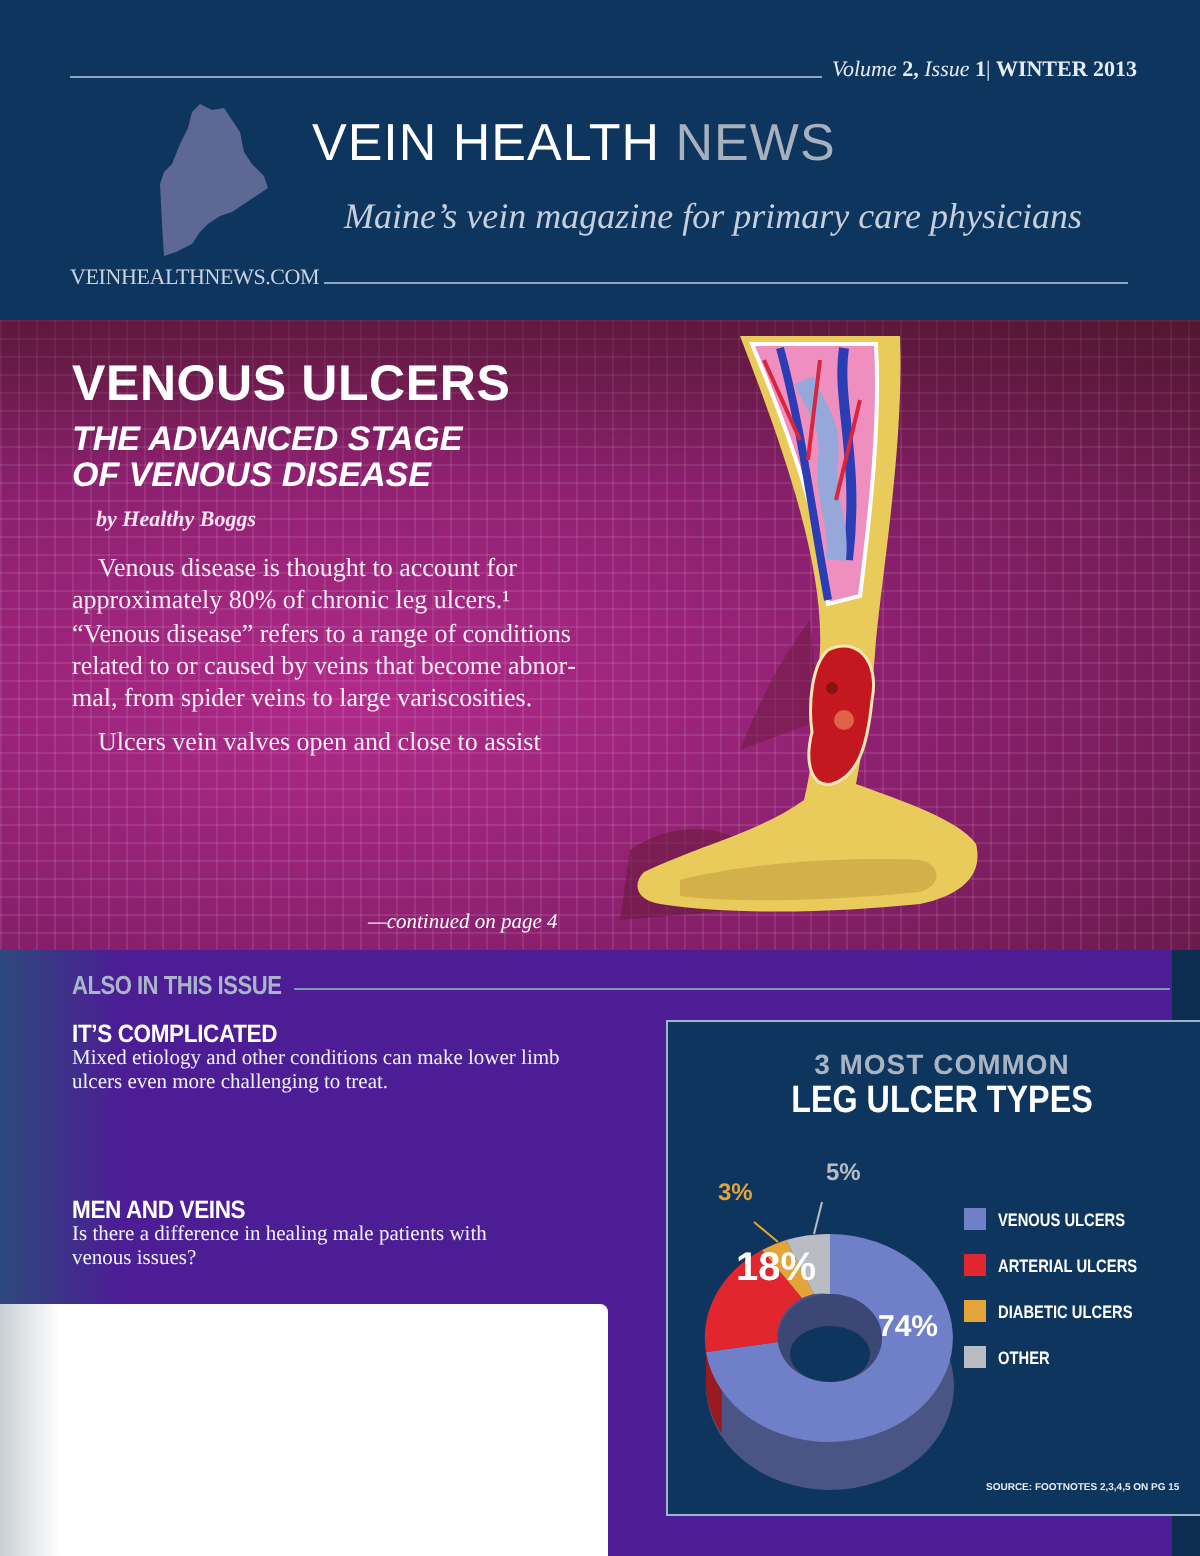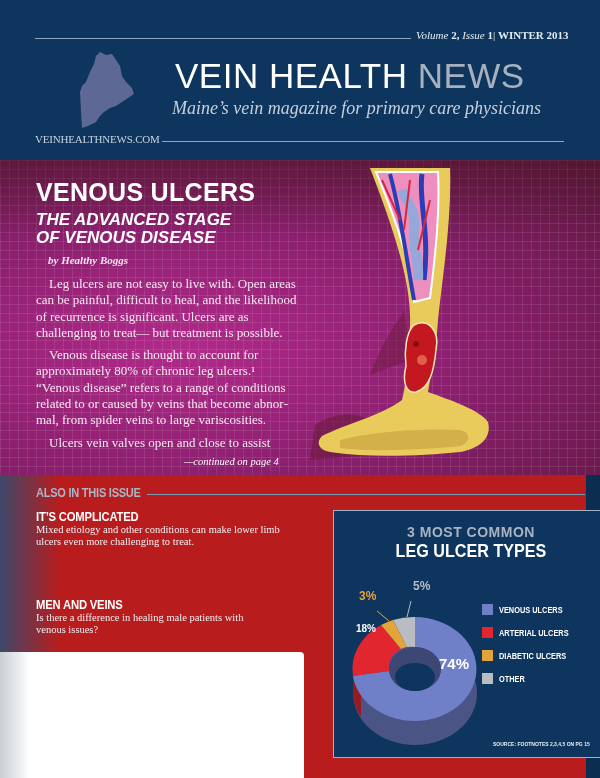"Volume 2, Issue 1| WINTER" .page { background: #b91c1c -> #4c1d95 }
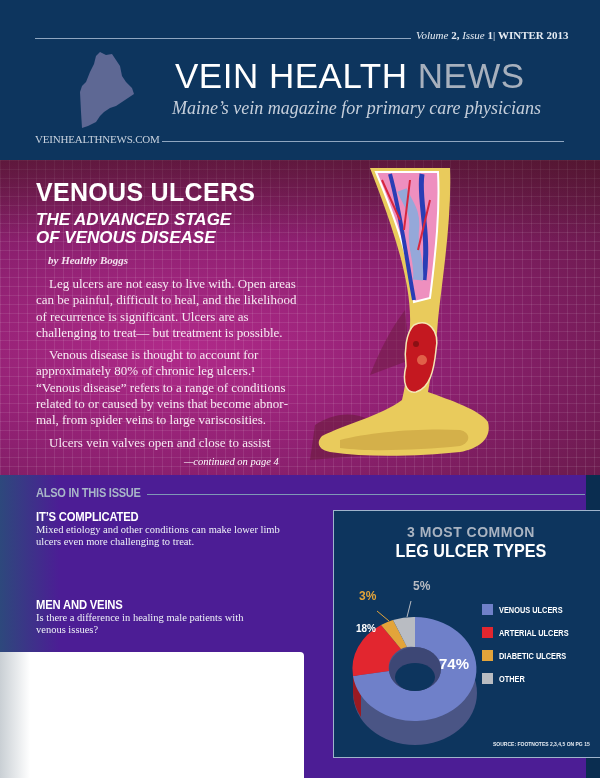"VEIN HEALTH NEWS" .title { font-size: 35px -> 26px; left: 175px -> 156px }
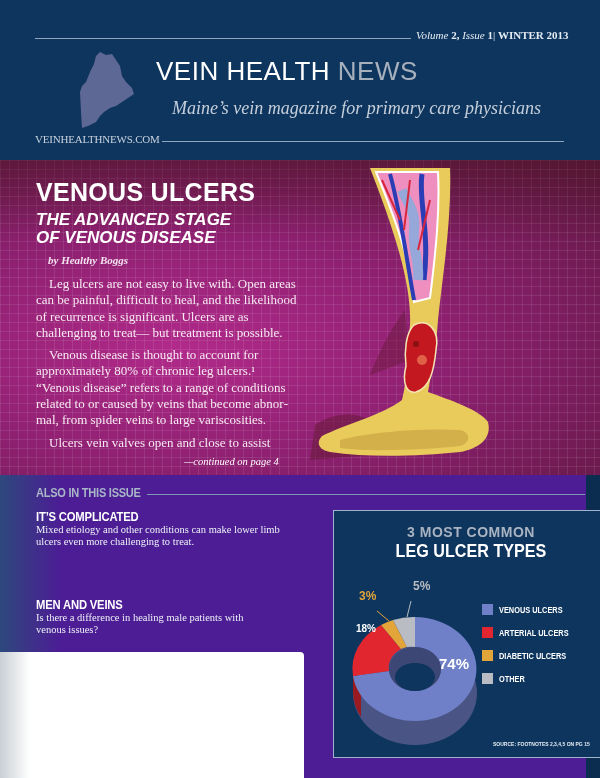"Leg ulcers are not easy" p { html: <p>Leg ulcers are not easy to live with. Open areas can be painful, difficult to heal, and the likelihood of recurrence is significant. Ulcers are as challenging to treat— but treatment is possible.</p> -> none }
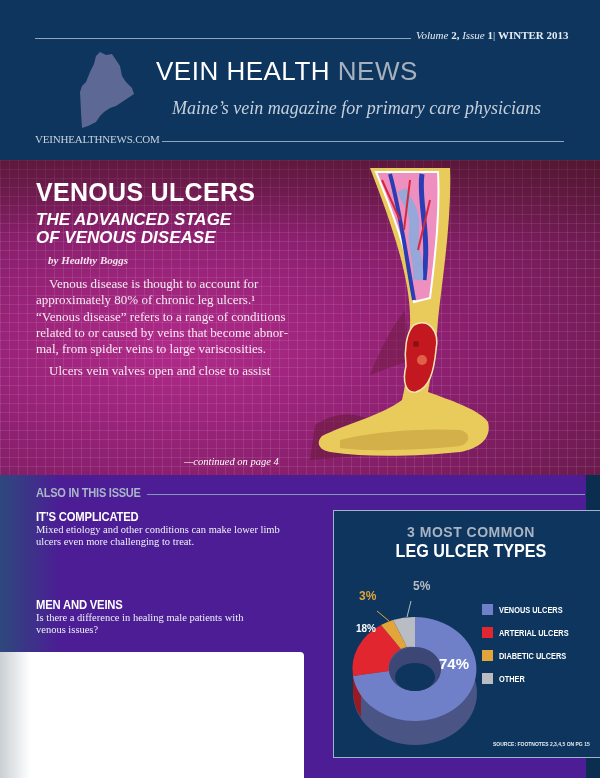"18%" span.pct { font-size: 10px -> 20px; left: 22px -> 34px }
